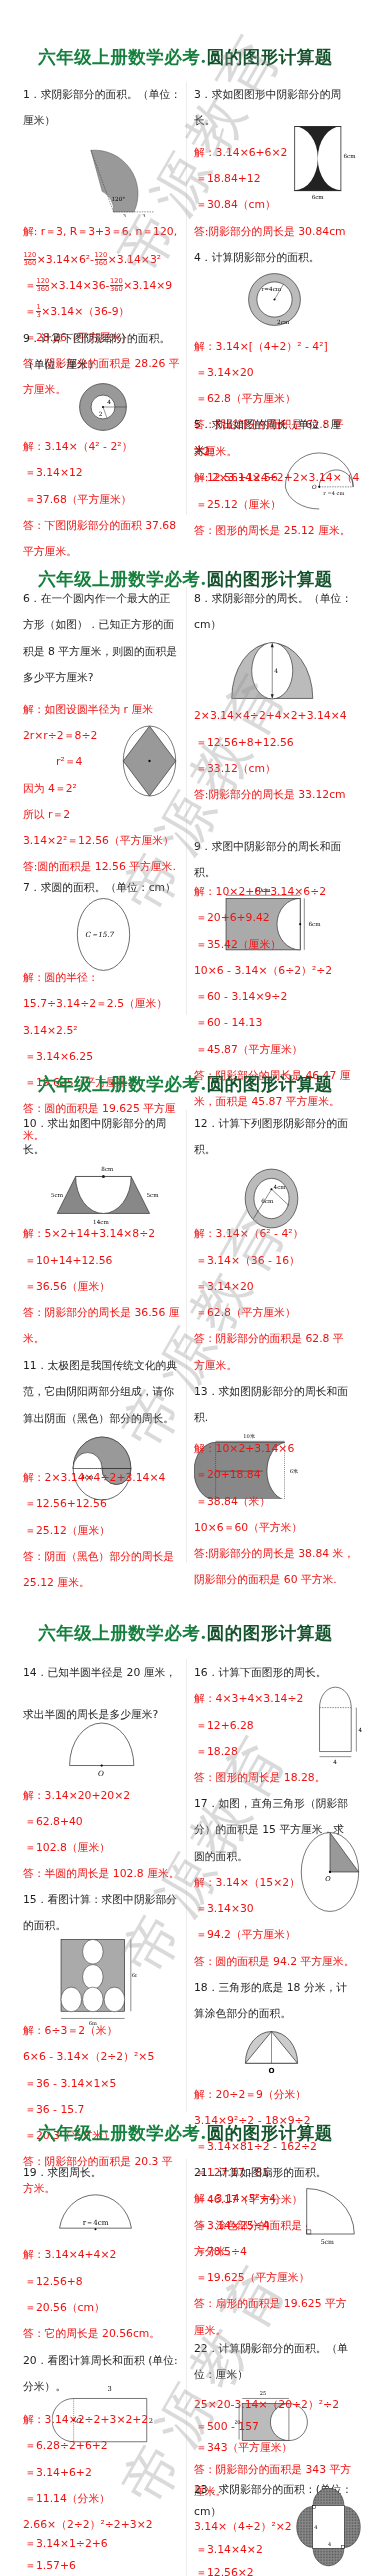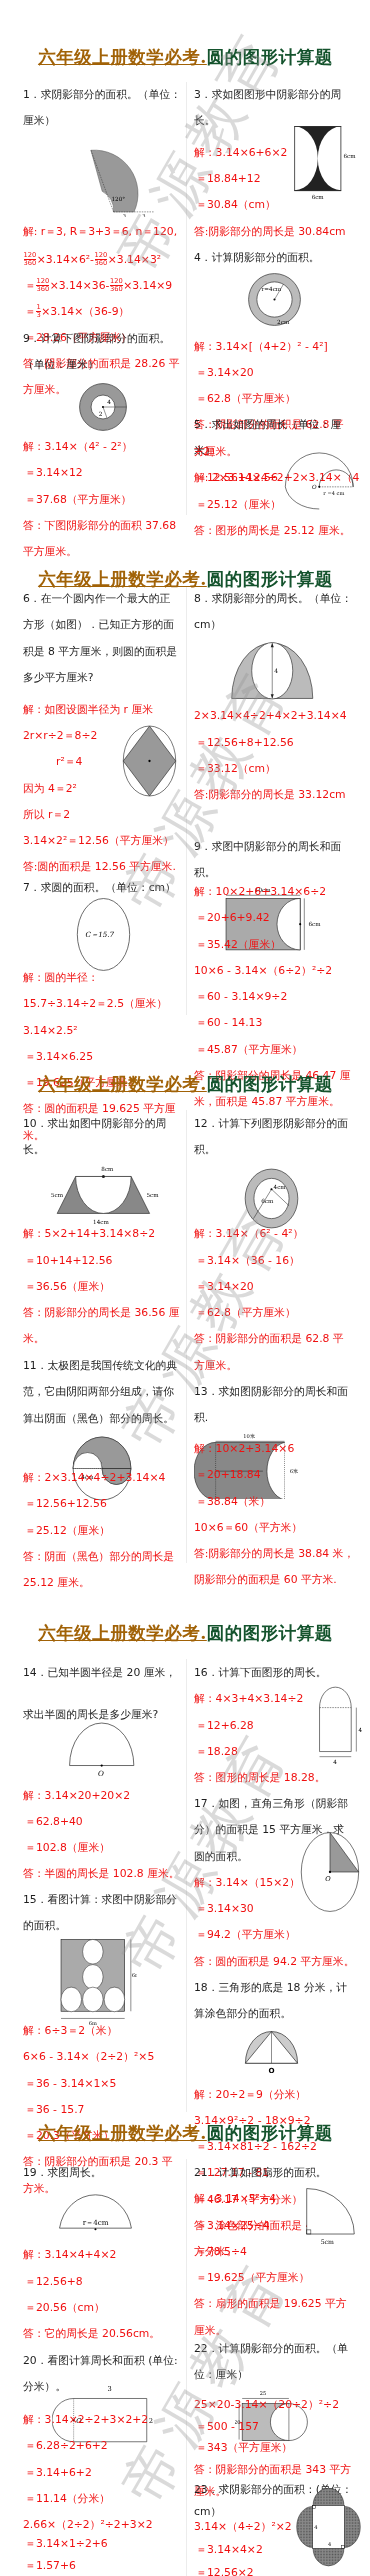"六年级上册数学必考." .title .t-black { color: #a16207 -> #15803d; text-decoration: underline -> none }
